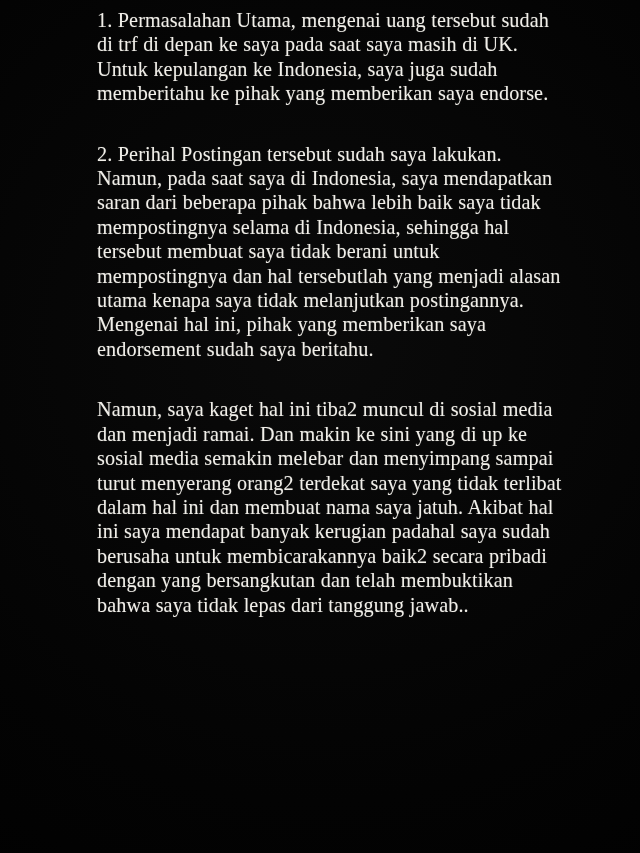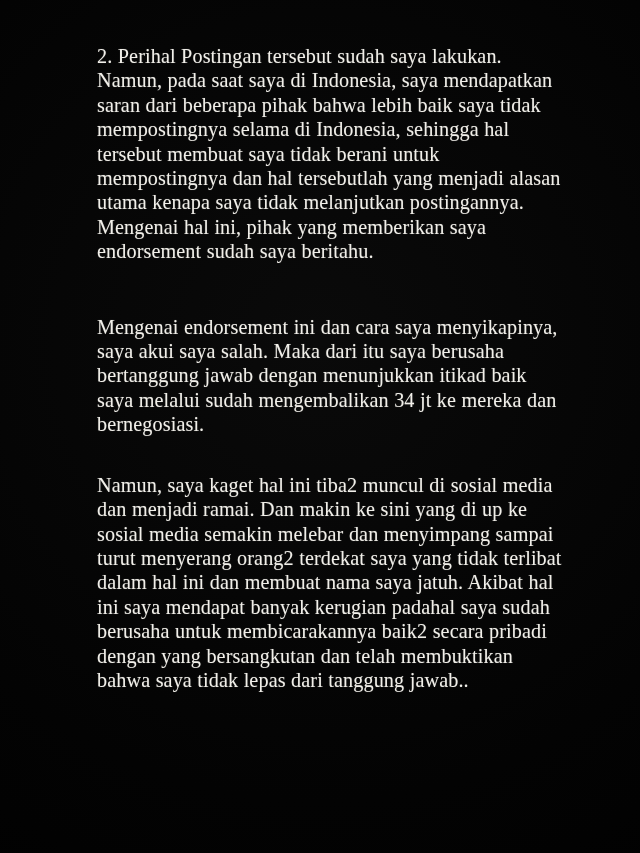"1. Permasalahan Utama, mengenai uang" p.para { html: none -> <p>1. Permasalahan Utama, mengenai uang tersebut sudah di trf di depan ke saya pada saat saya masih di UK. Untuk kepulangan ke Indonesia, saya juga sudah memberitahu ke pihak yang memberikan saya endorse.</p> }
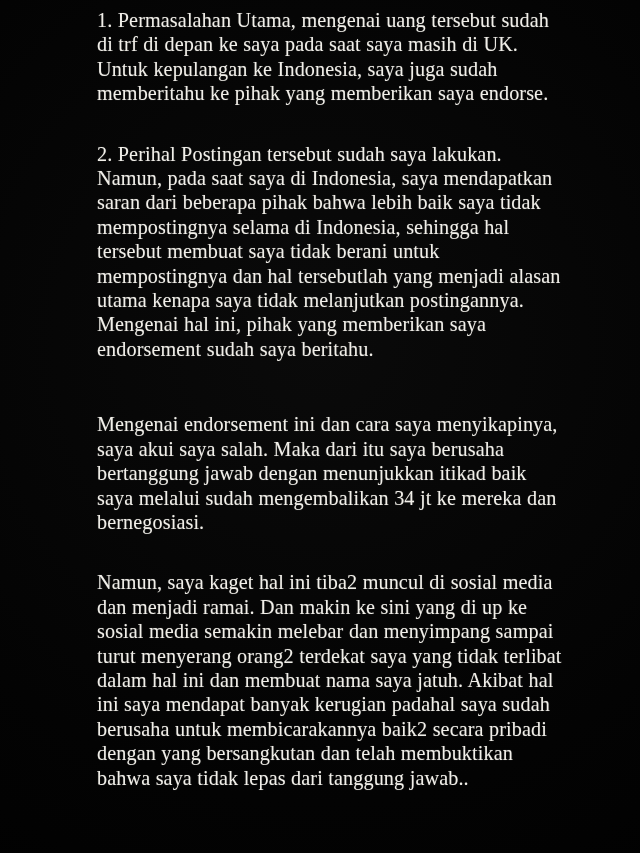"Mengenai endorsement ini dan cara" p.para { html: <p>Mengenai endorsement ini dan cara saya menyikapinya, saya akui saya salah. Maka dari itu saya berusaha bertanggung jawab dengan menunjukkan itikad baik saya melalui sudah mengembalikan 34 jt ke mereka dan bernegosiasi.</p> -> none }
